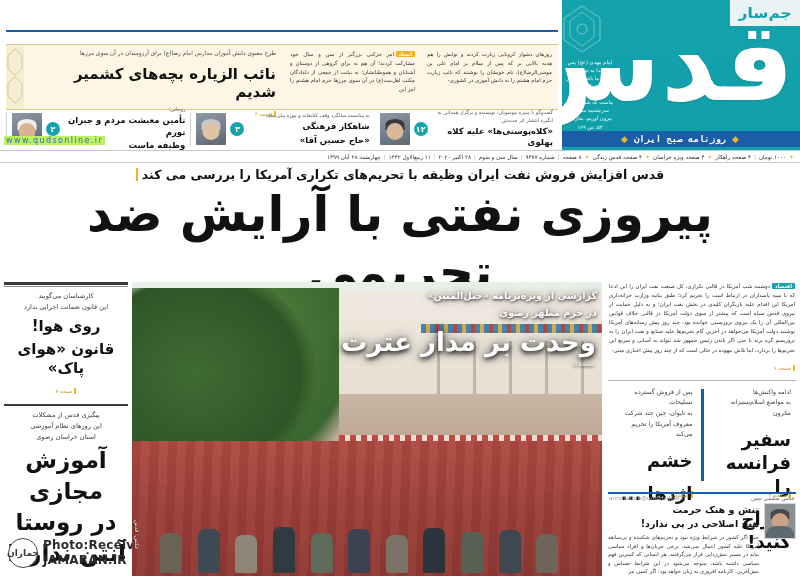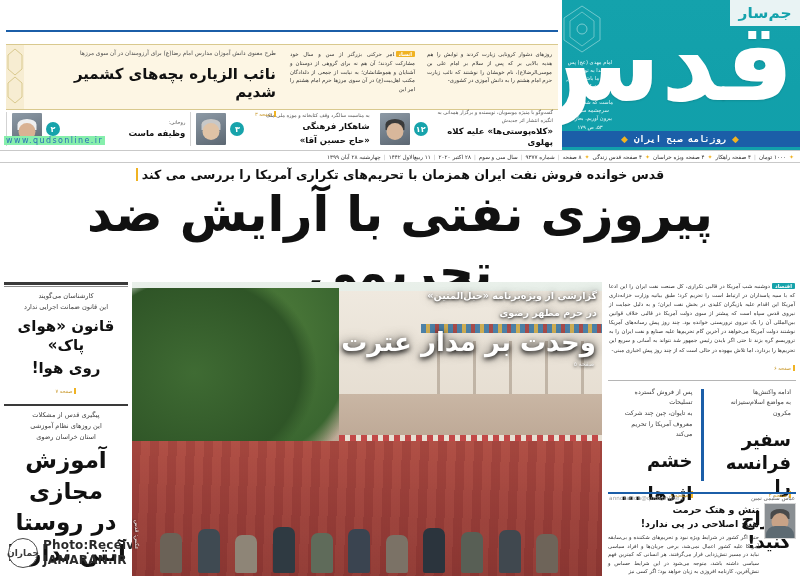"تأمین معیشت مردم و جبران" div.brief-title { html: none -> <div>تأمین معیشت مردم و جبران تورم</div> }
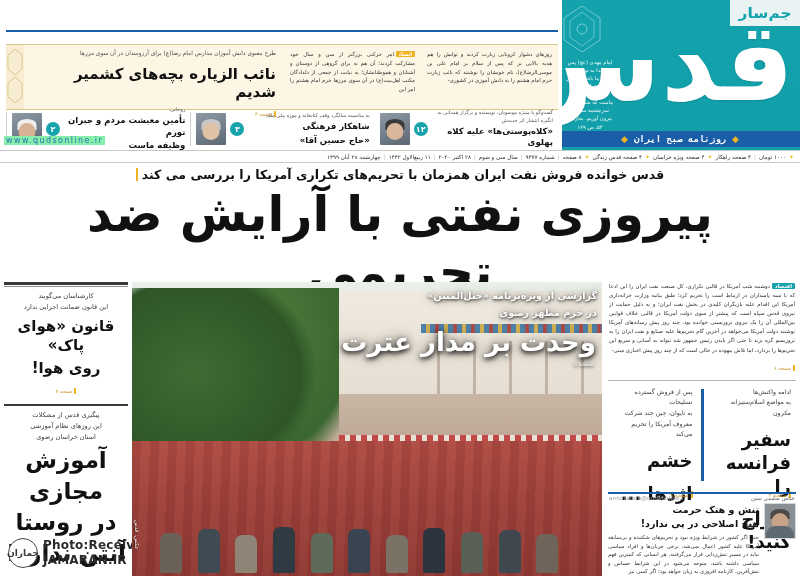"www.qudsonline.ir" .mast-url { background: #86efac -> #bef264 }
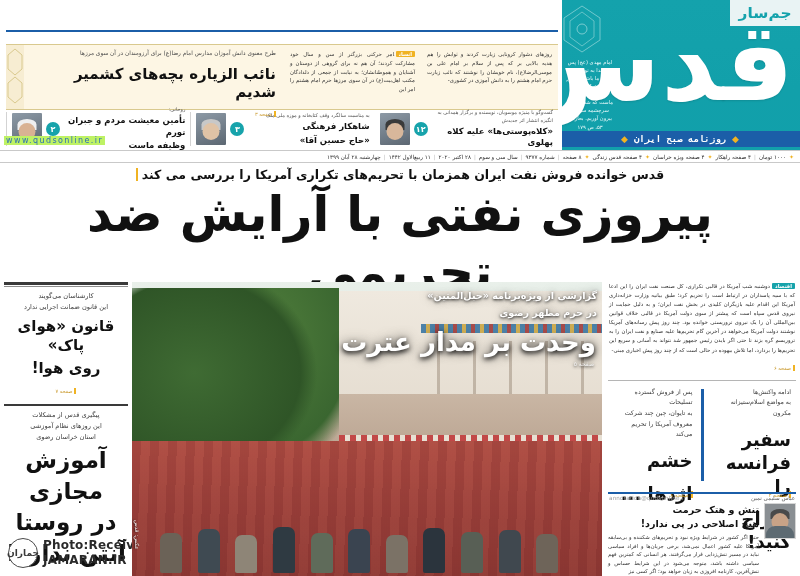"قدس خوانده فروش نفت ایران" span.kicker-txt { text: خوانده فروش نفت ایران همزمان -> افزایش فروش نفت ایران وظیفه }
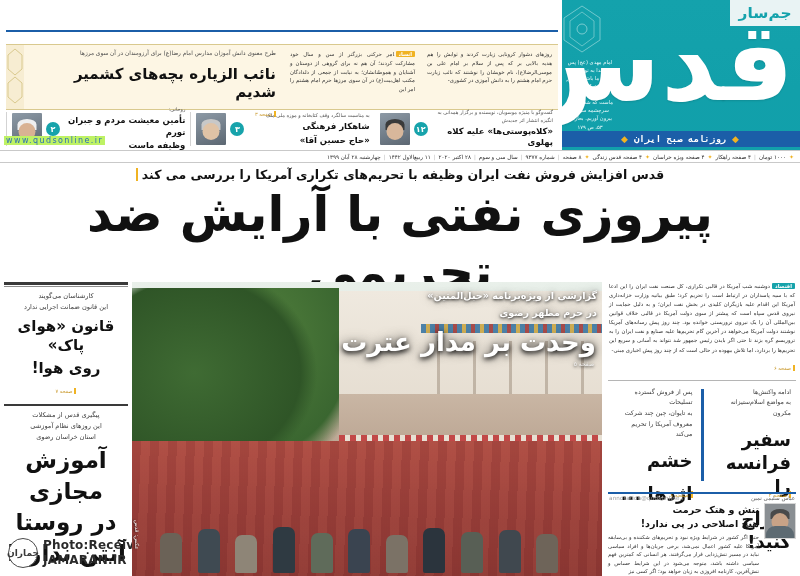"قانون «هوای پاک»" div.L-title { order: before "روی هوا!" -> after "روی هوا!" }
